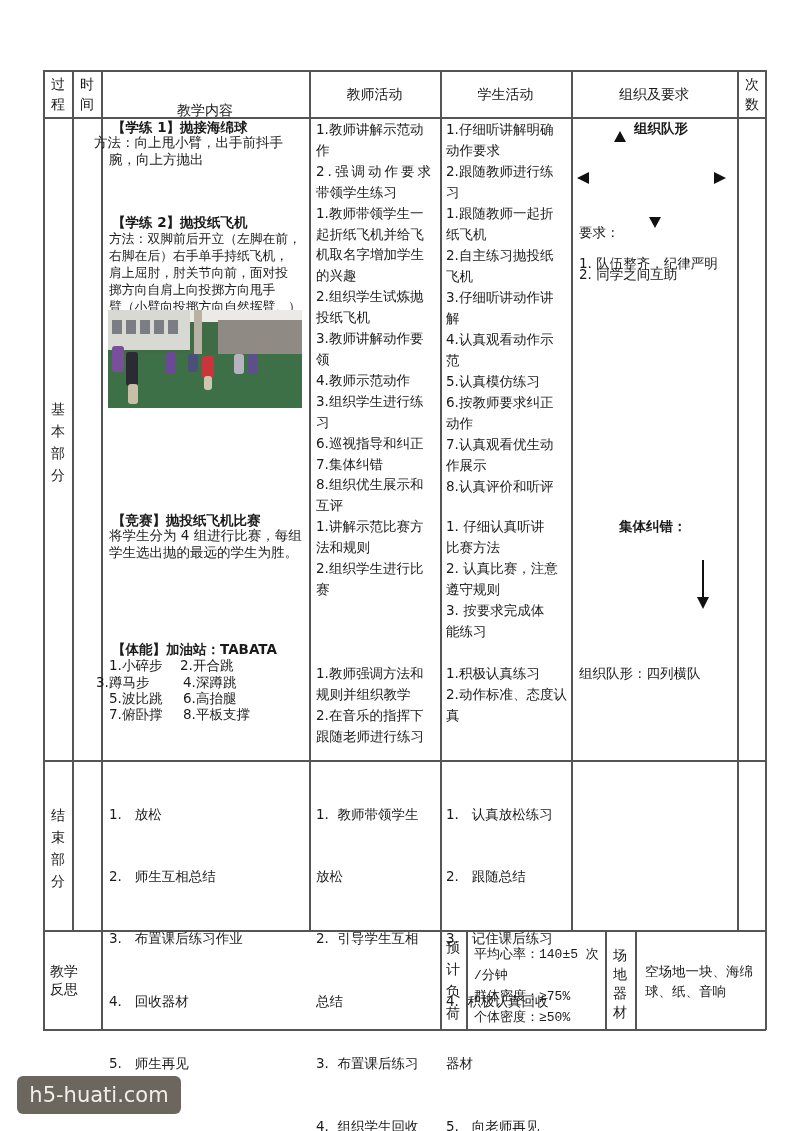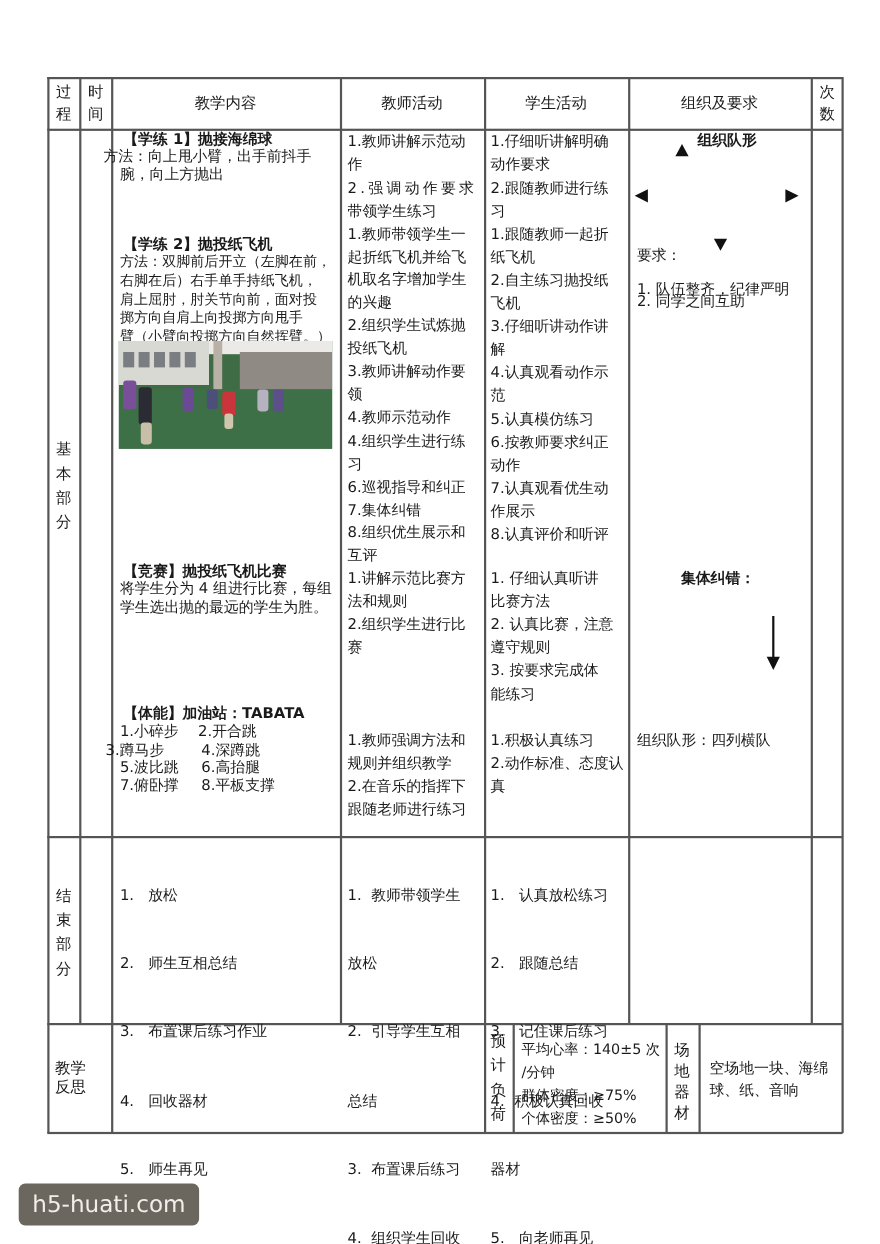"教学内容" div.hdr { top: 84px -> 100px }
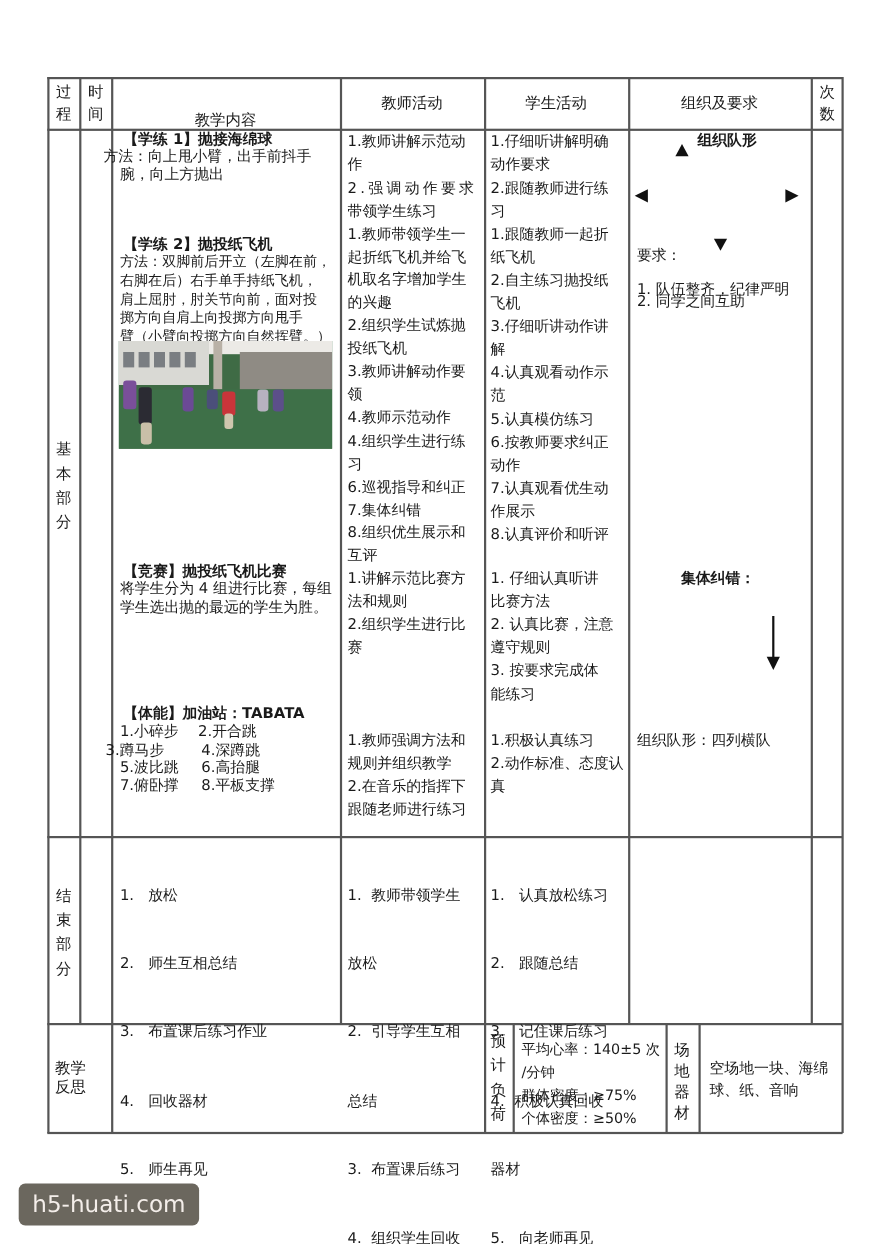"4.组织学生进行练" div { text: 4 -> 3 }
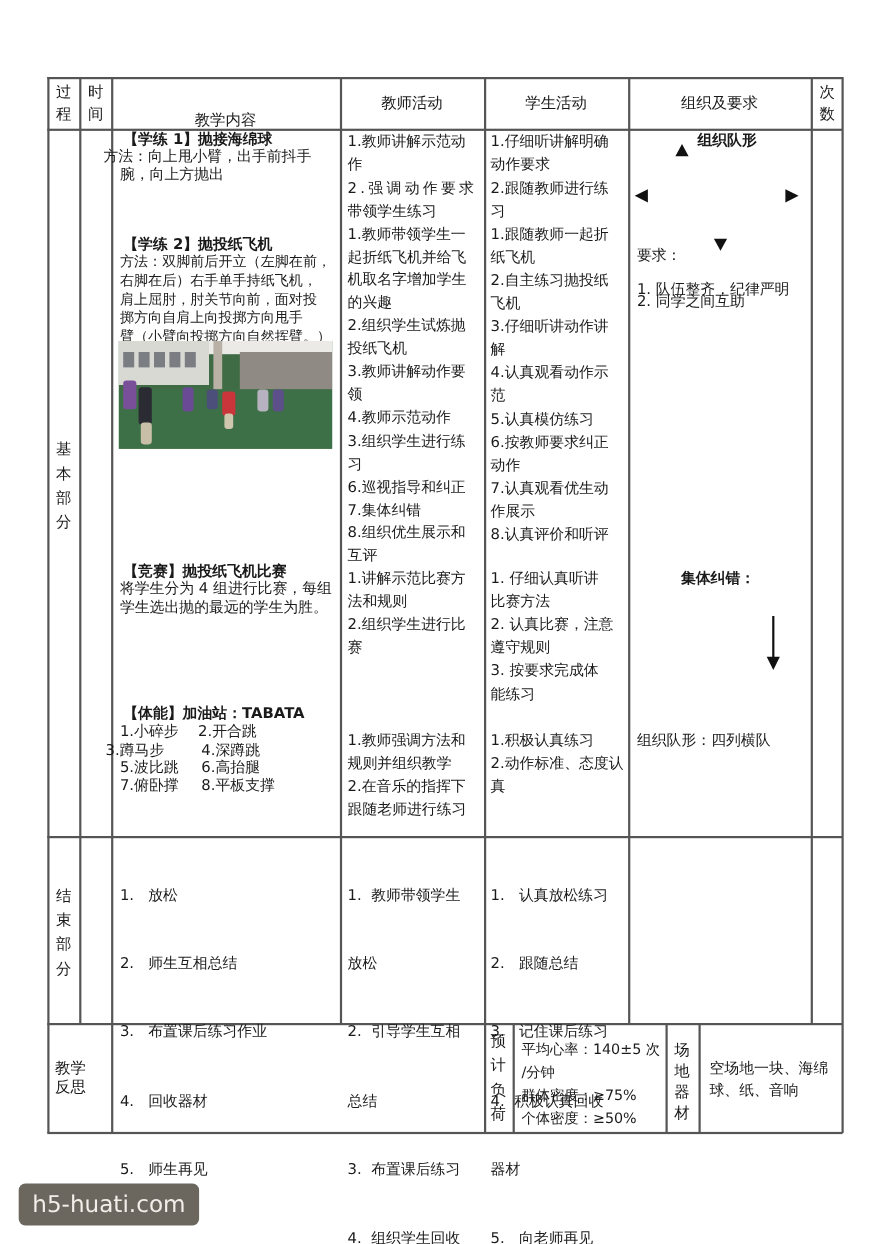"平均心率：140±5 次" div.abs { font-family: none -> Liberation Mono, monospace }
